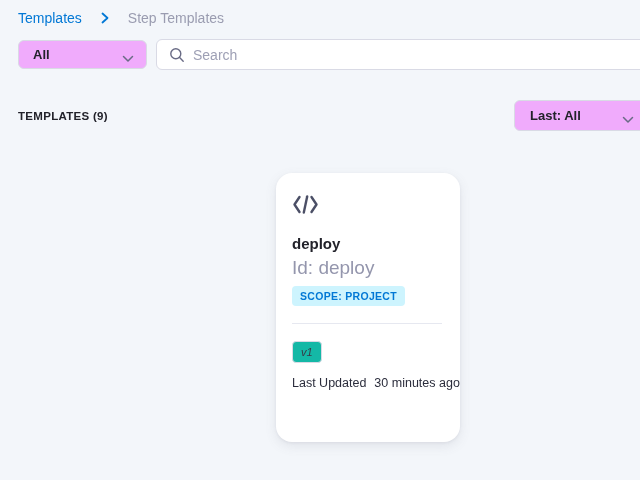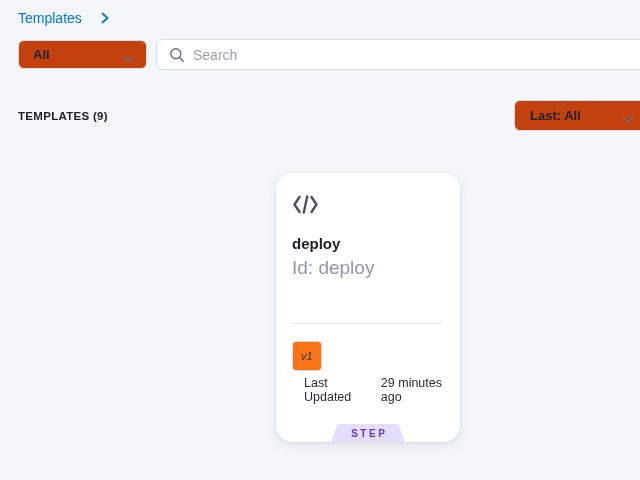"Step Templates" span.current { html: none -> <span>Step Templates</span> }
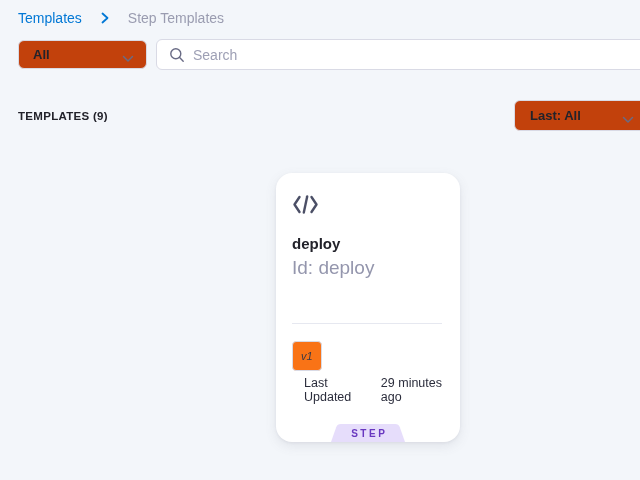"All" .select-box { background: #c2410c -> #f0abfc }
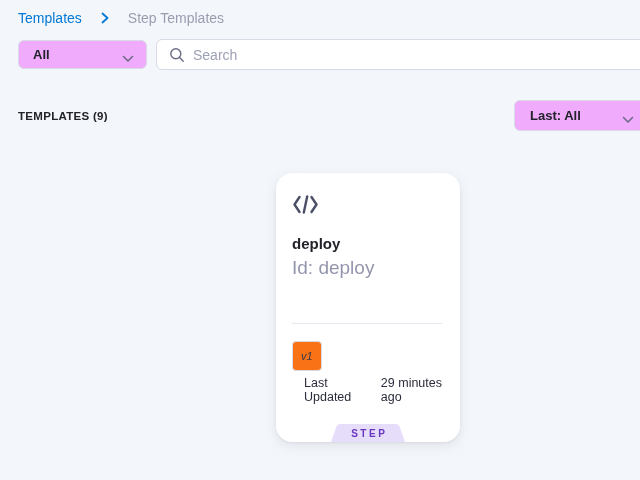"SCOPE: PROJECT" div.scope-badge { html: none -> <div>SCOPE: PROJECT</div> }
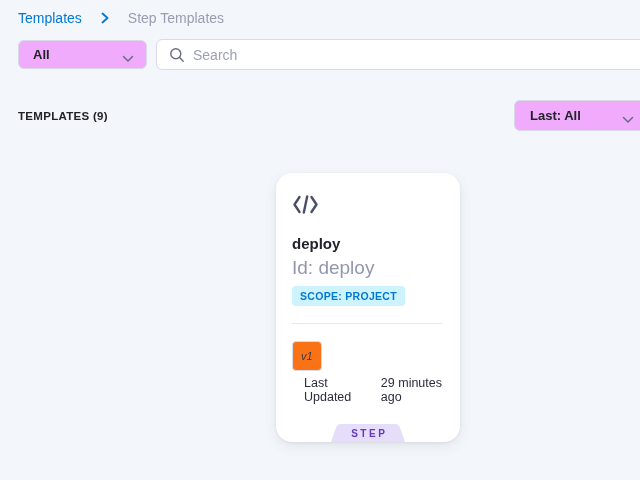"v1" .card .version-chip { background: #f97316 -> #14b8a6; height: 30px -> 22px }
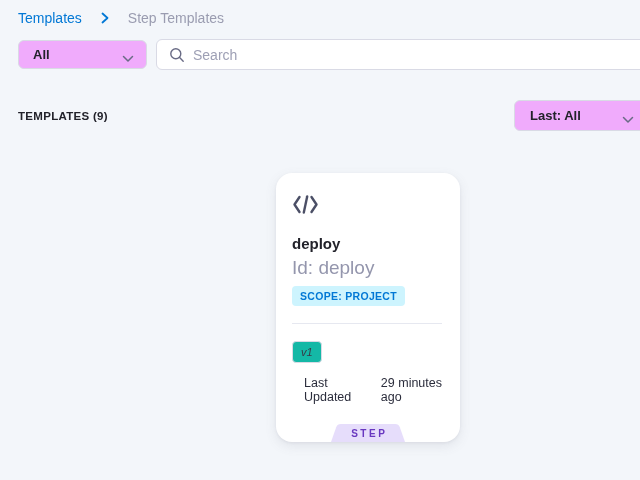"Last Updated" .card .updated { margin-left: 12px -> none }
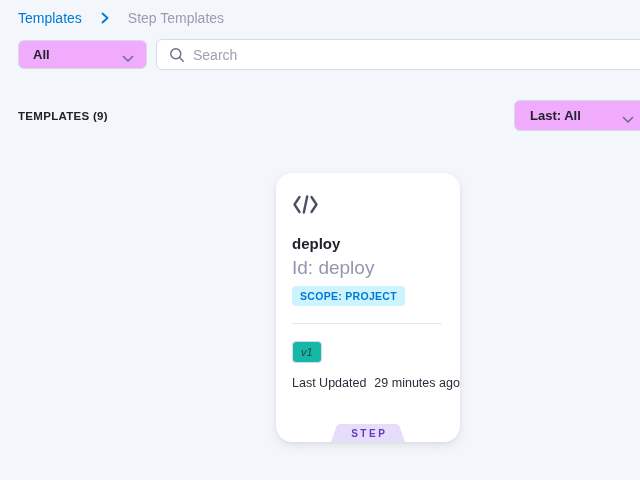"29 minutes ago" span { text: 29 -> 30 }
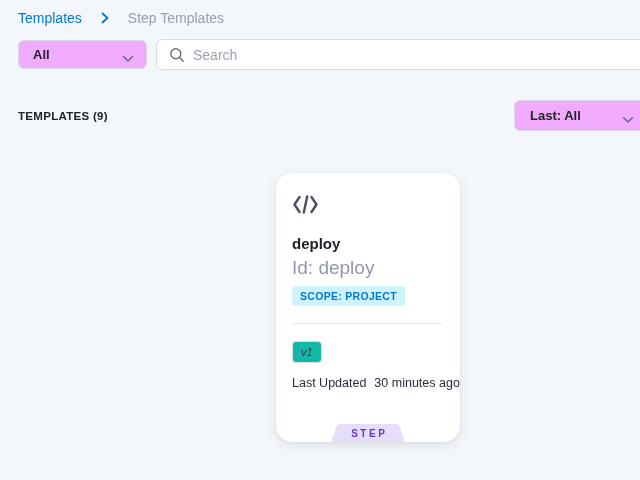"STEP" div.step-badge { html: <div> <svg> <path></path> </svg> <span>STEP</span> </div> -> none }
